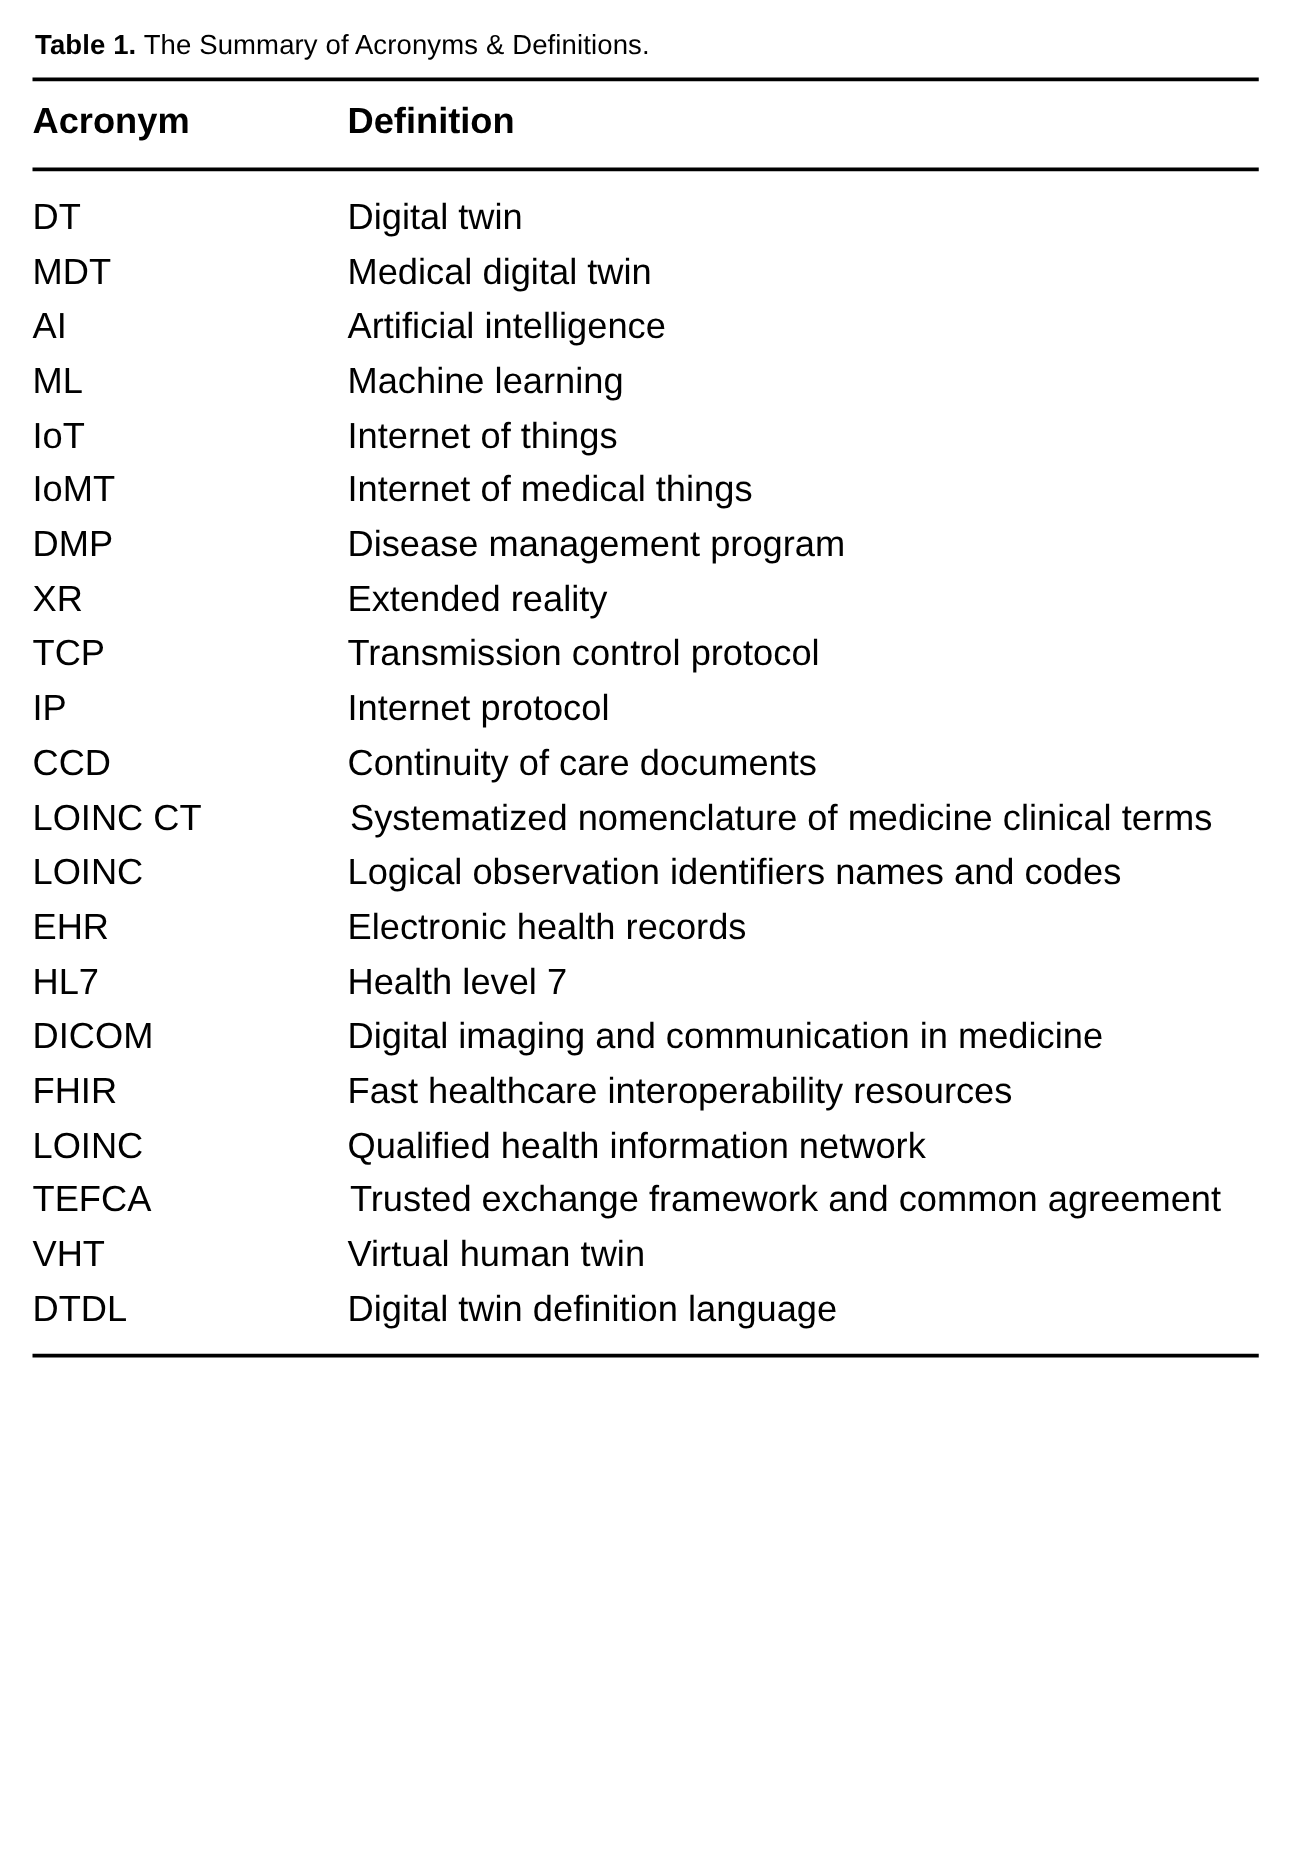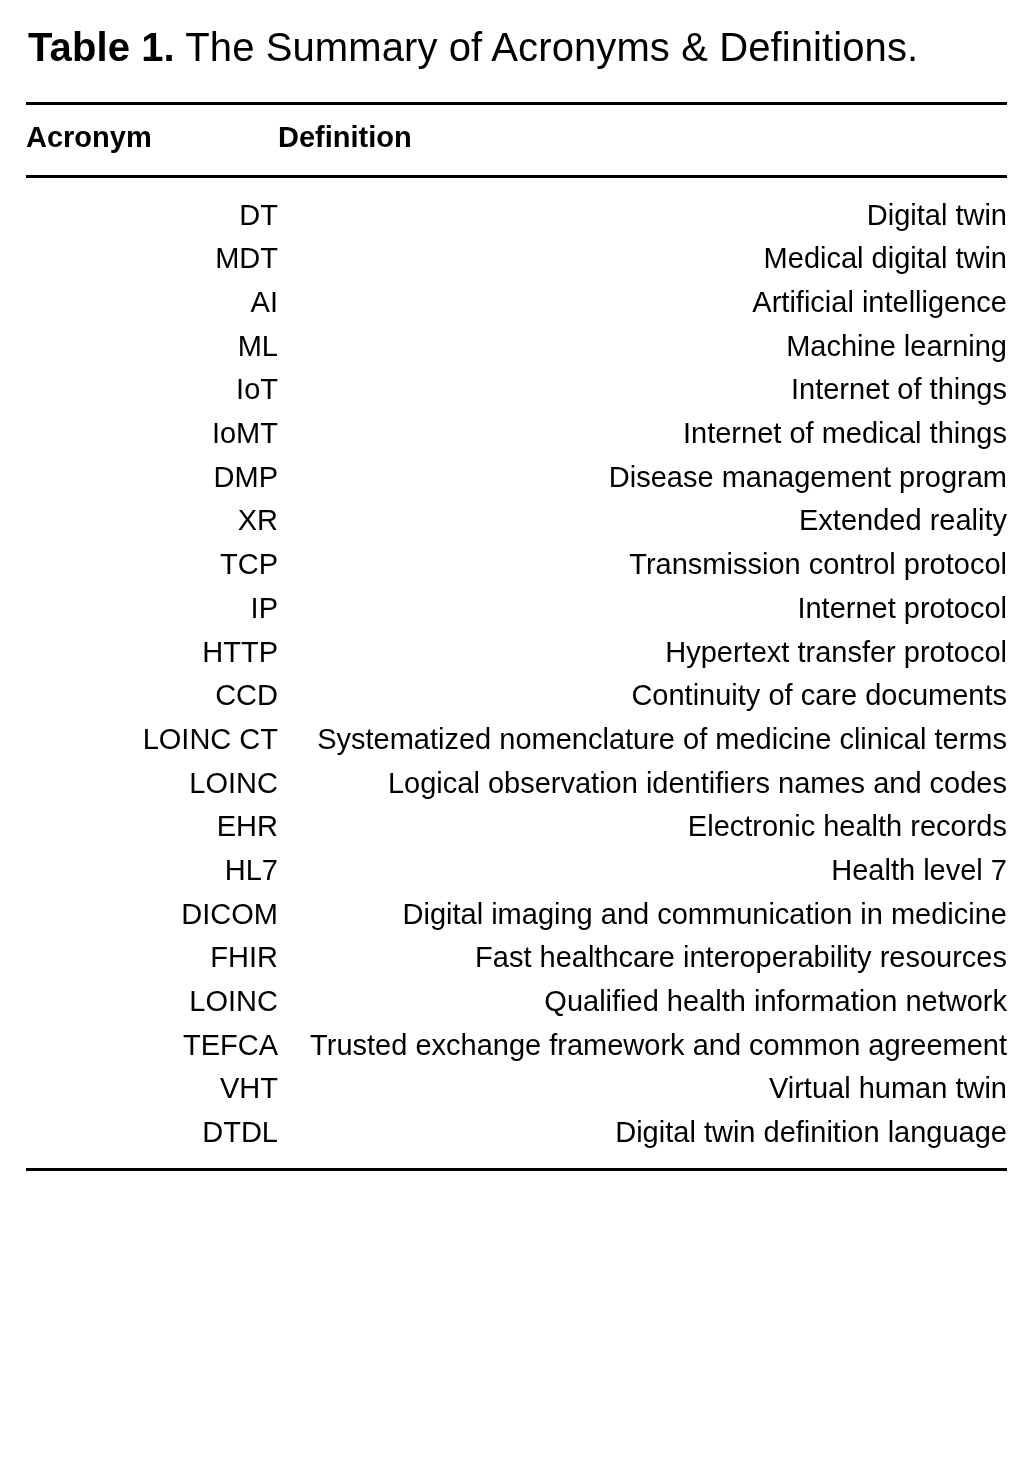"Table 1. The Summary of" .caption { font-size: 40px -> 22px; margin: 0 0 30px 2px -> 0 0 12px 2px }
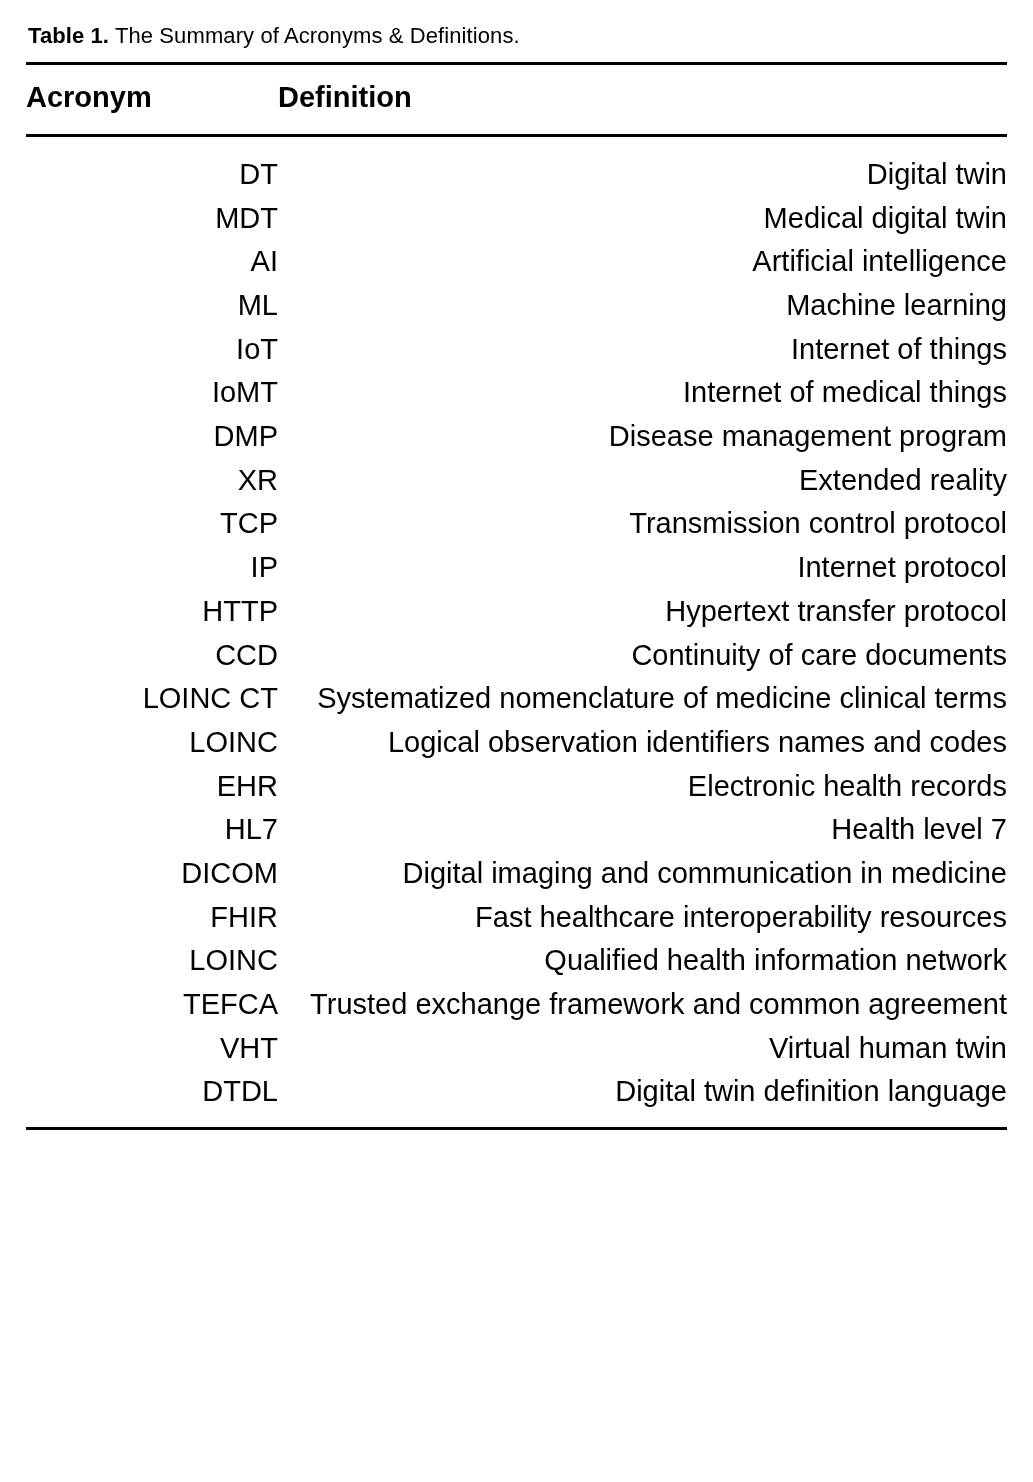"DT" table.acronyms td { text-align: right -> left }
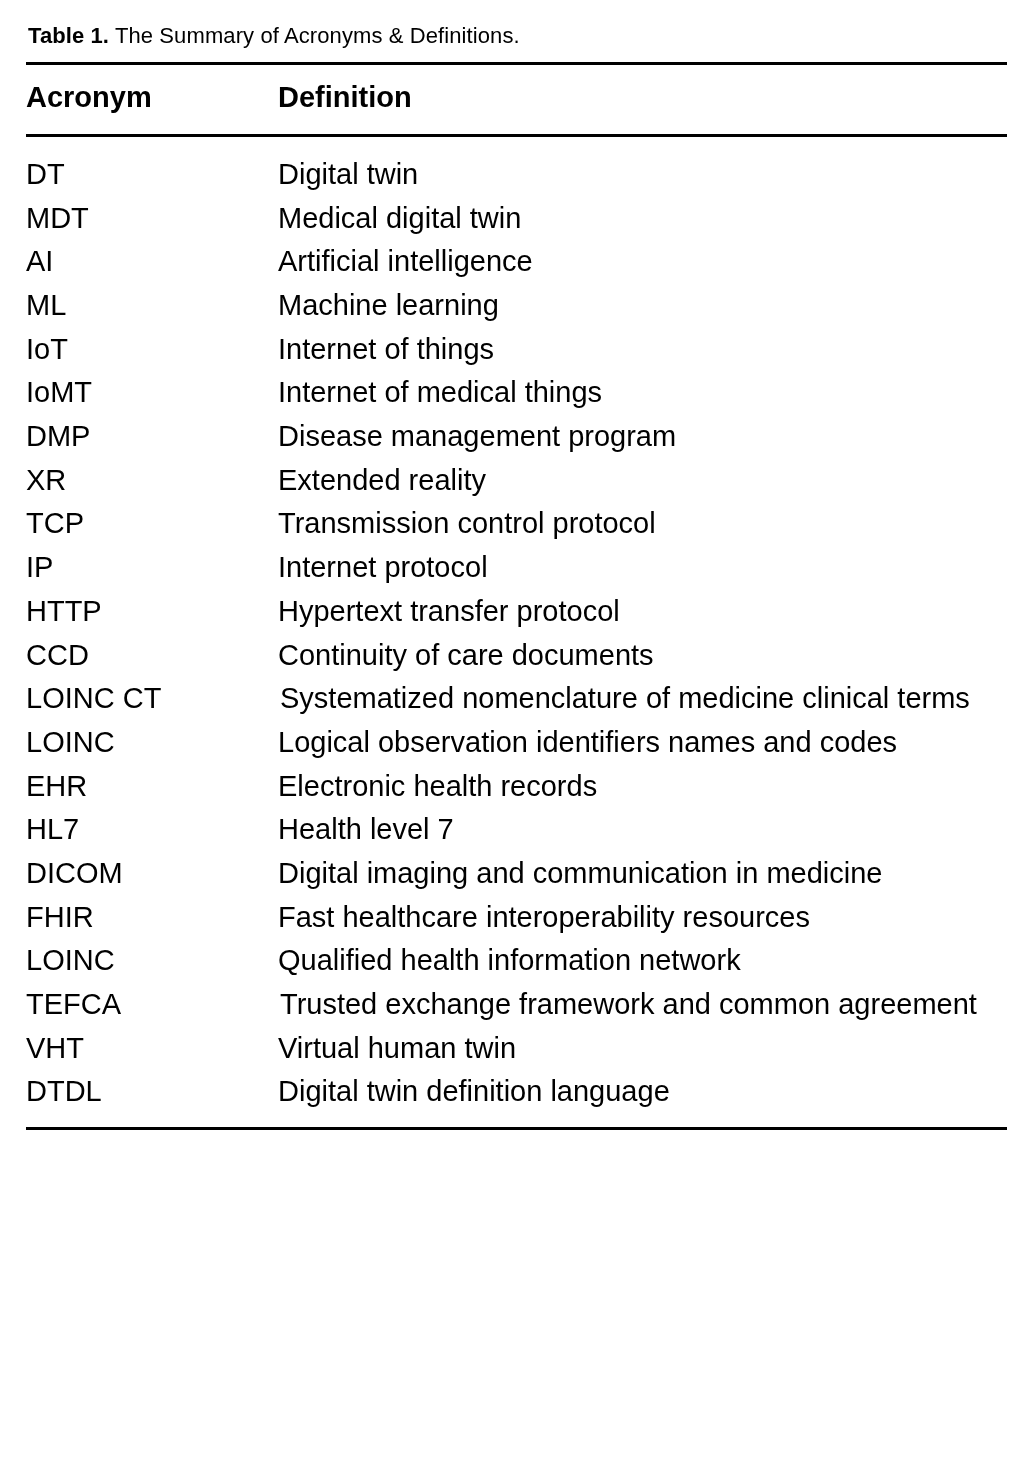"HTTP" tr { html: <tr> <td>HTTP</td> <td>Hypertext transfer protocol</td> </tr> -> none }
